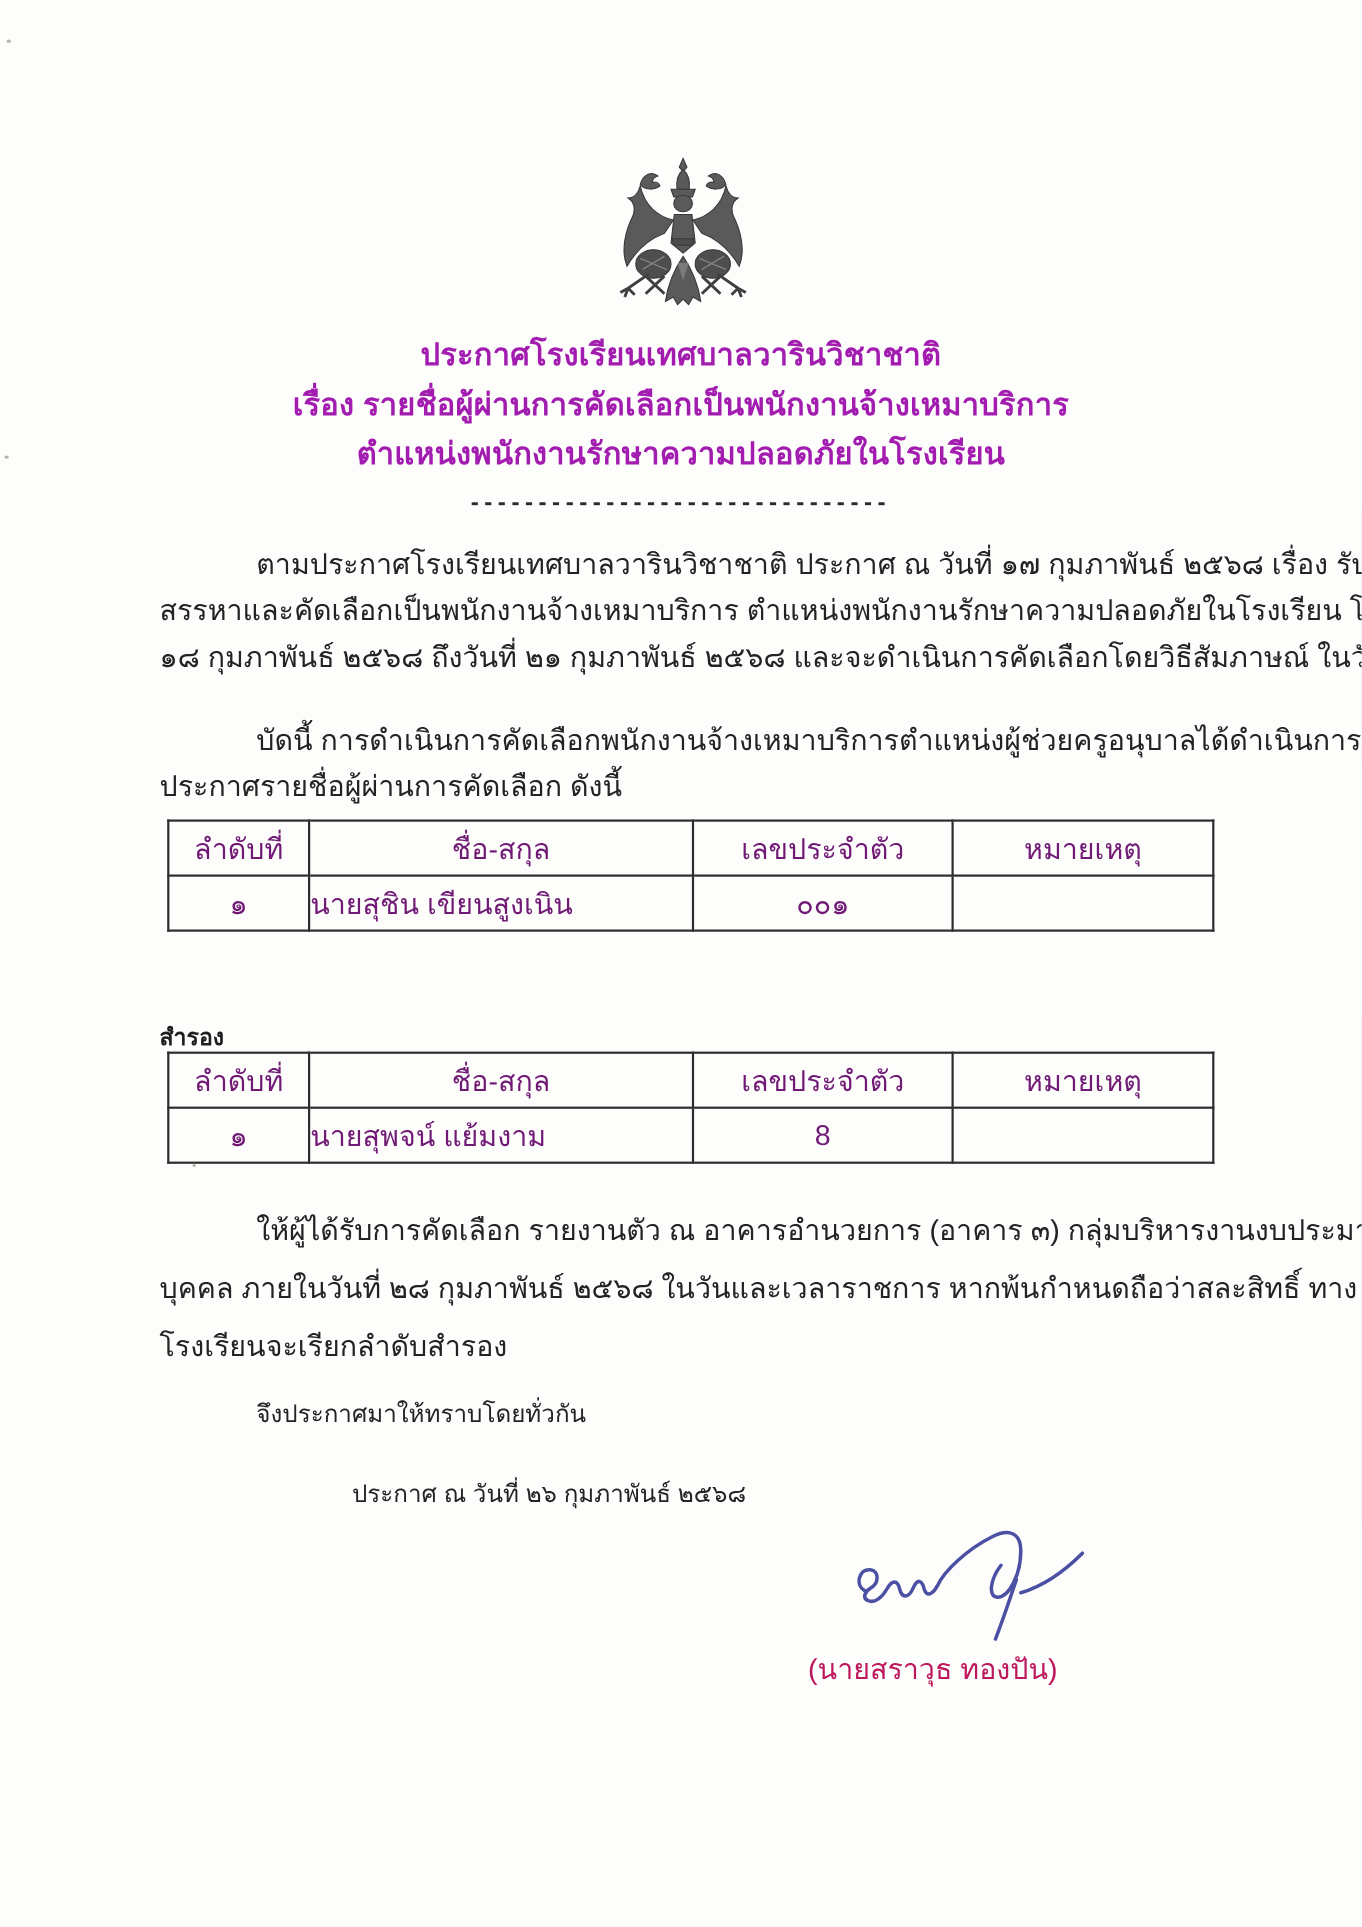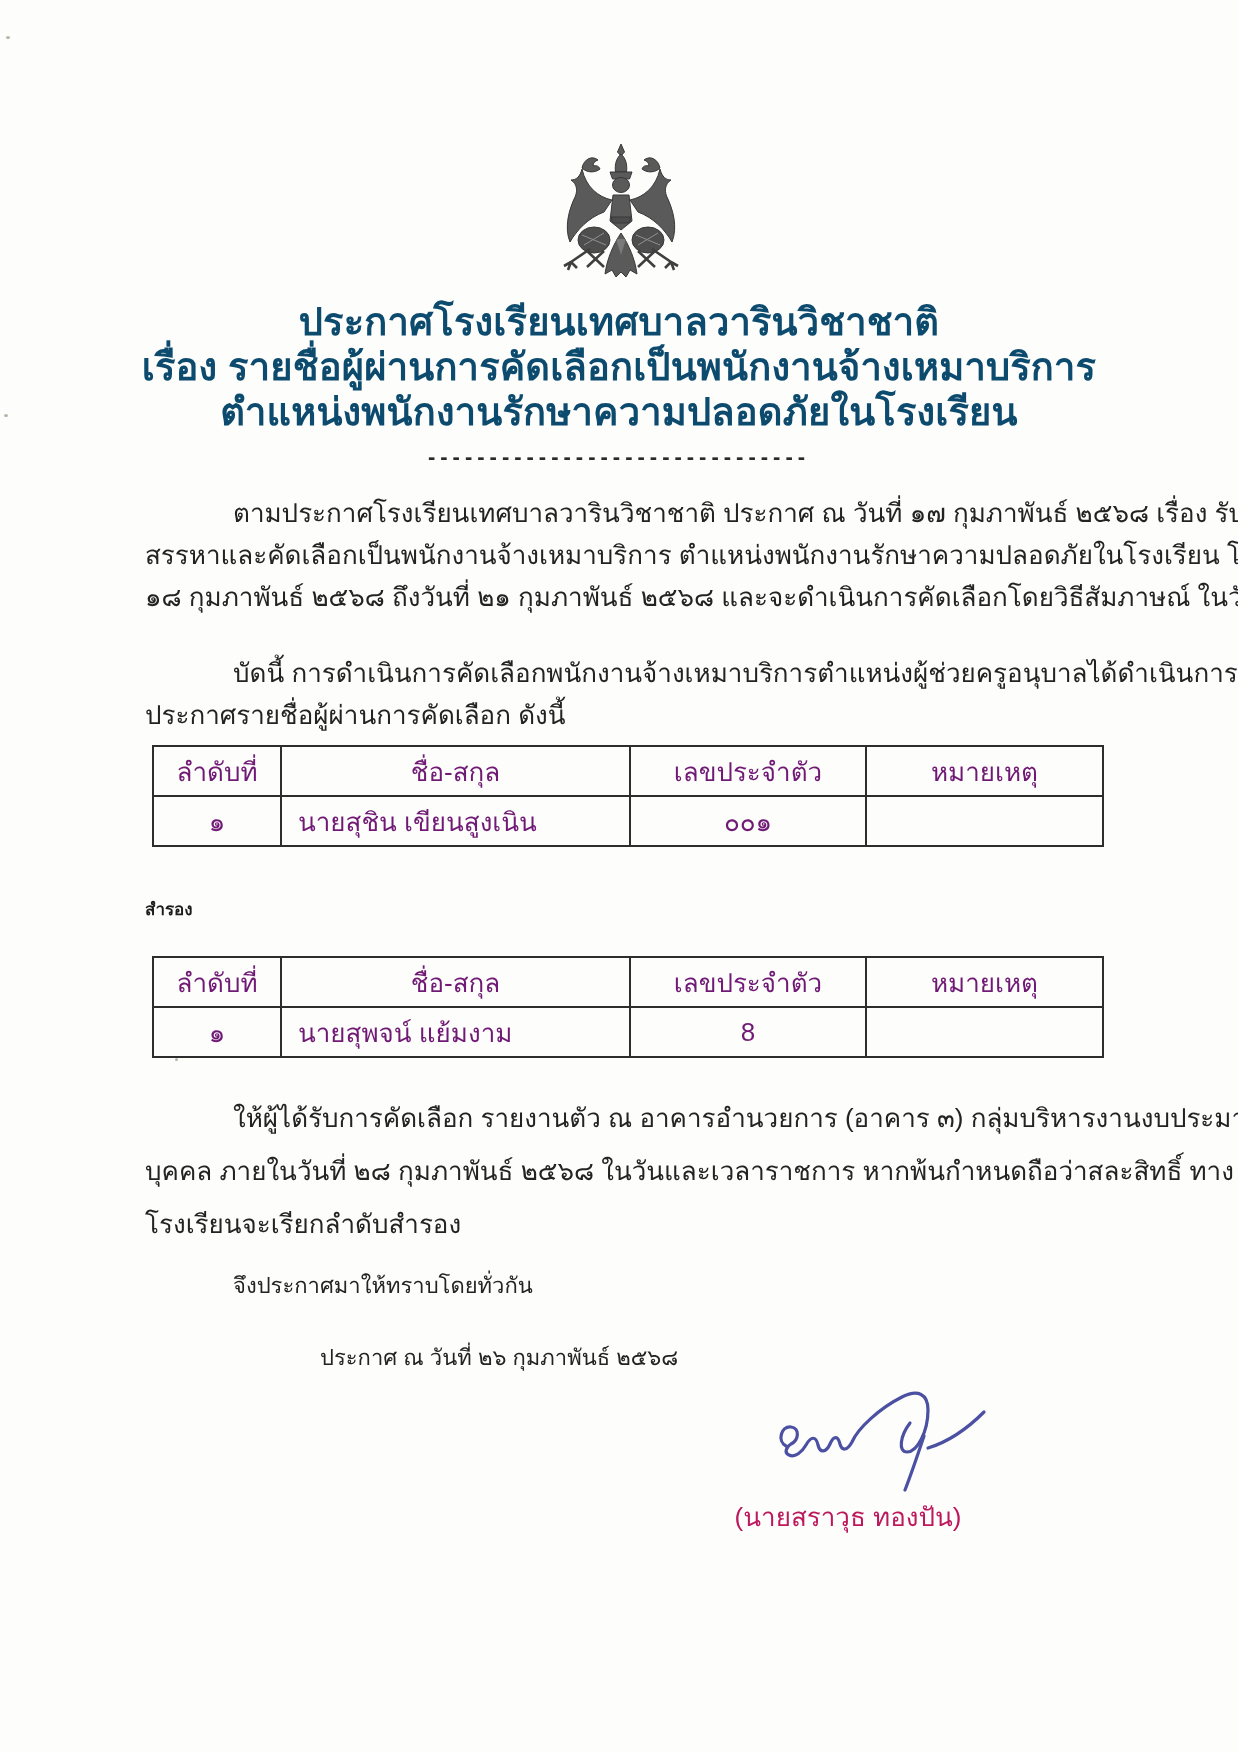"ประกาศโรงเรียนเทศบาลวารินวิชาชาติ" .title-line { color: #0c4a6e -> #a21caf; font-size: 38px -> 28px }
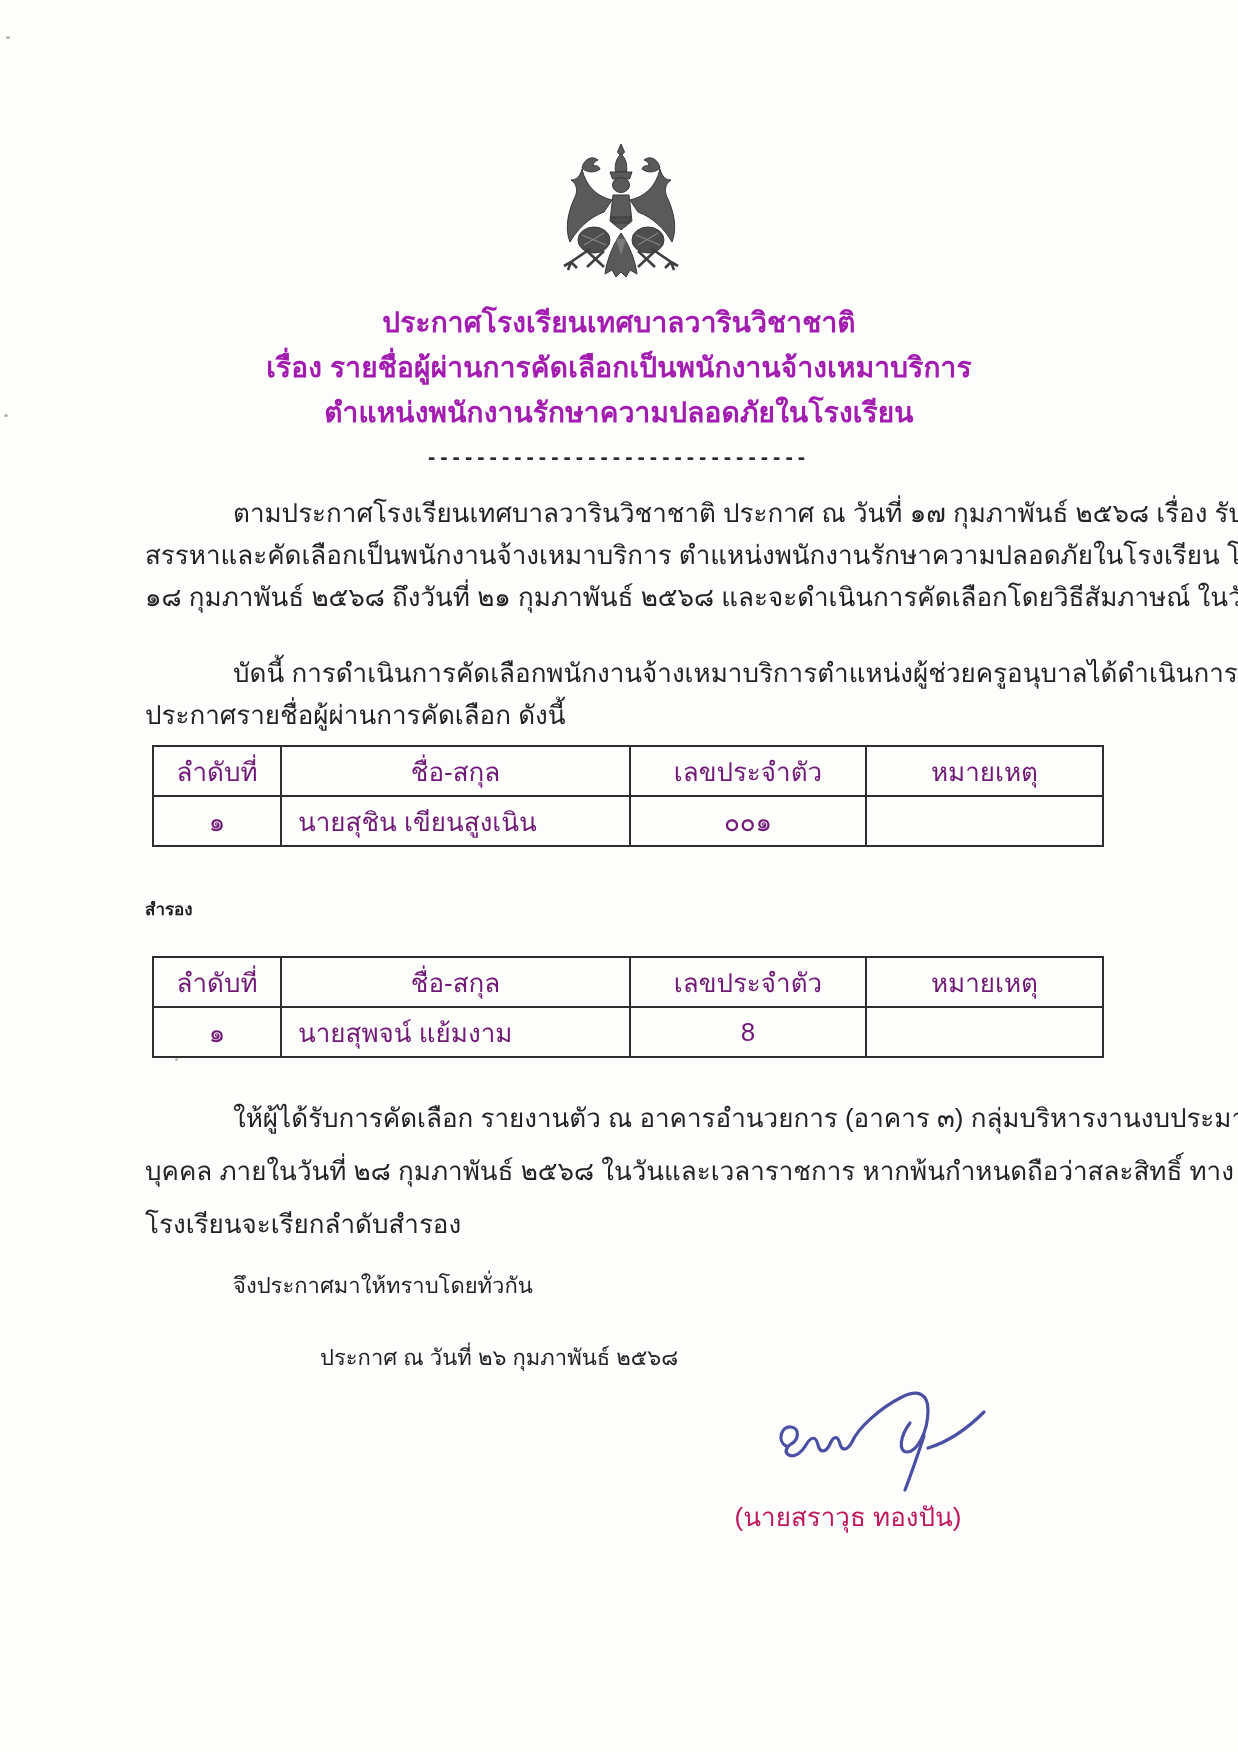"นายสุชิน เขียนสูงเนิน" .tbl td.name-cell { padding-left: 16px -> none }
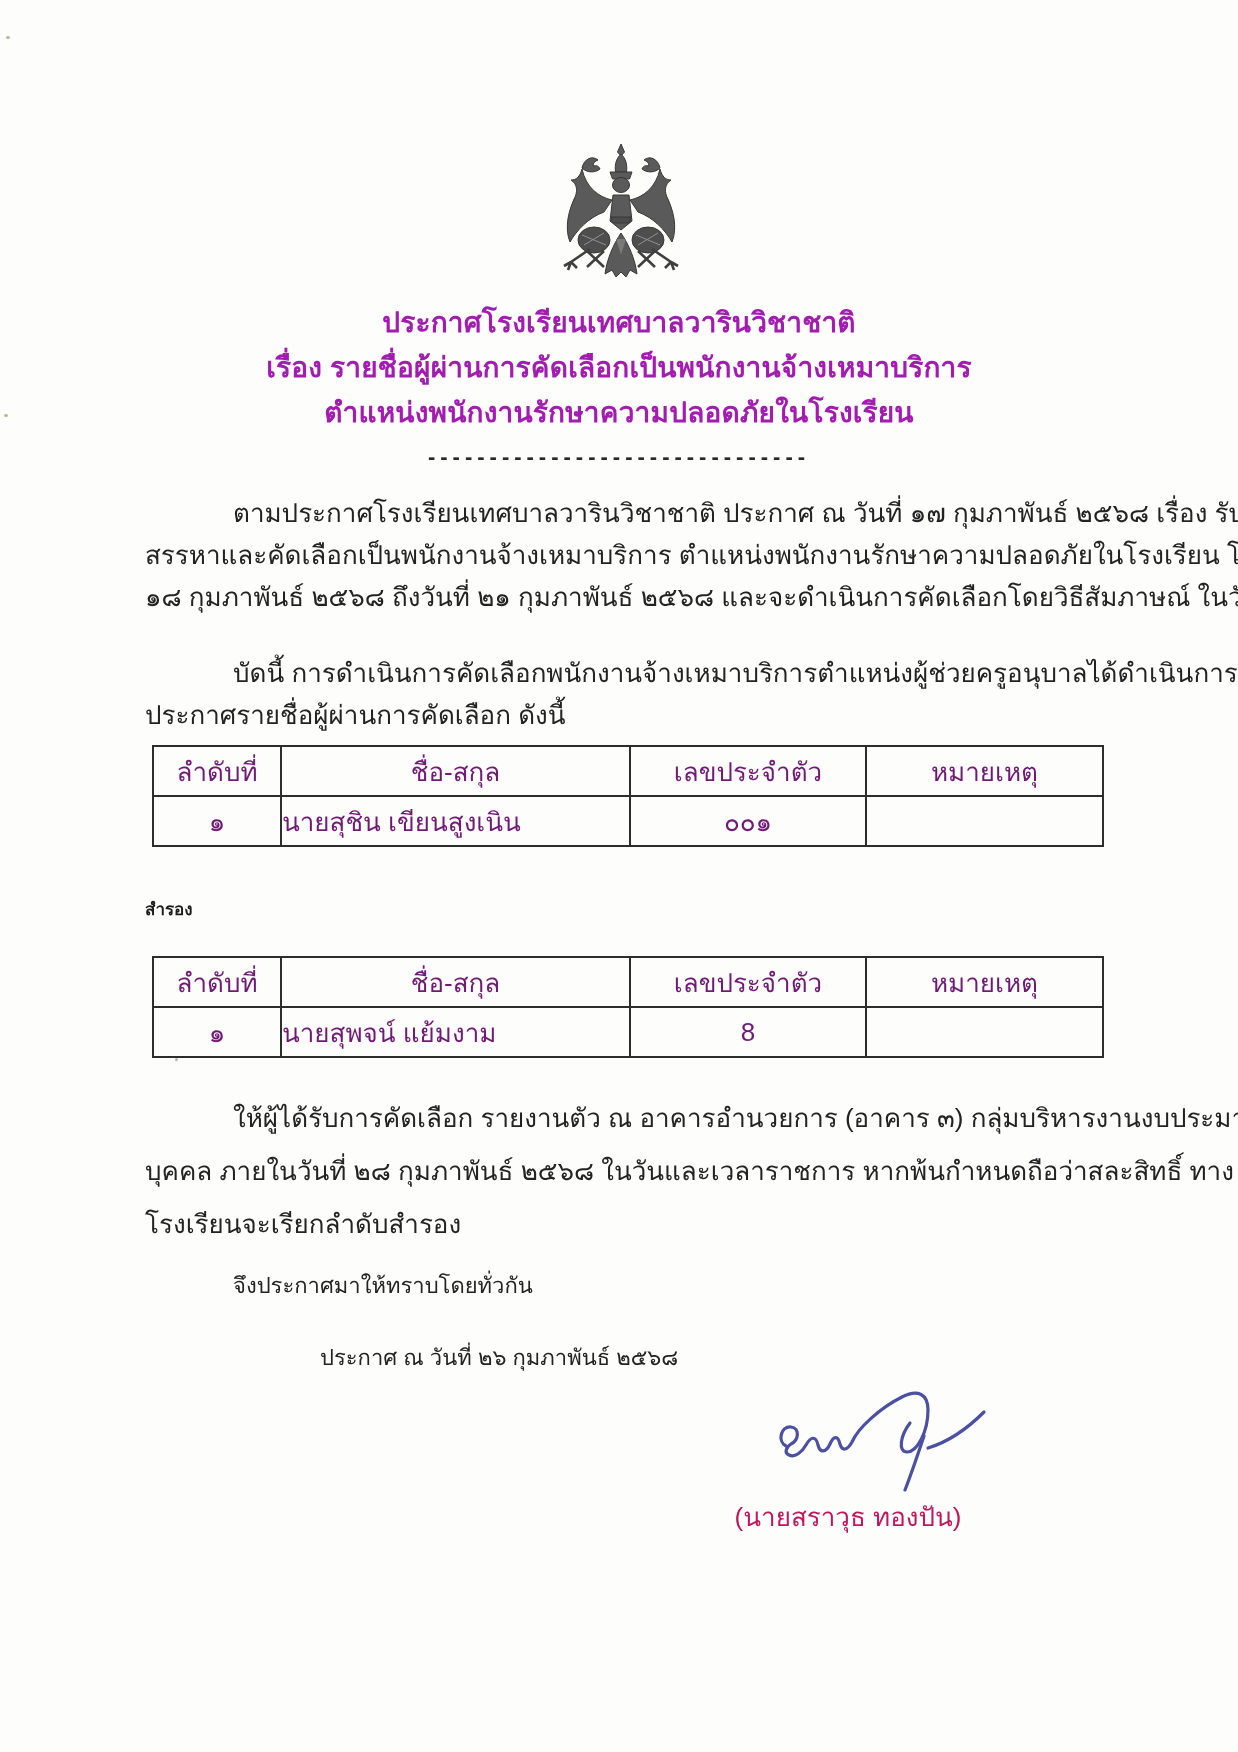"สำรอง" .reserve-heading { font-size: 17px -> 21px; margin-top: none -> 31px }
